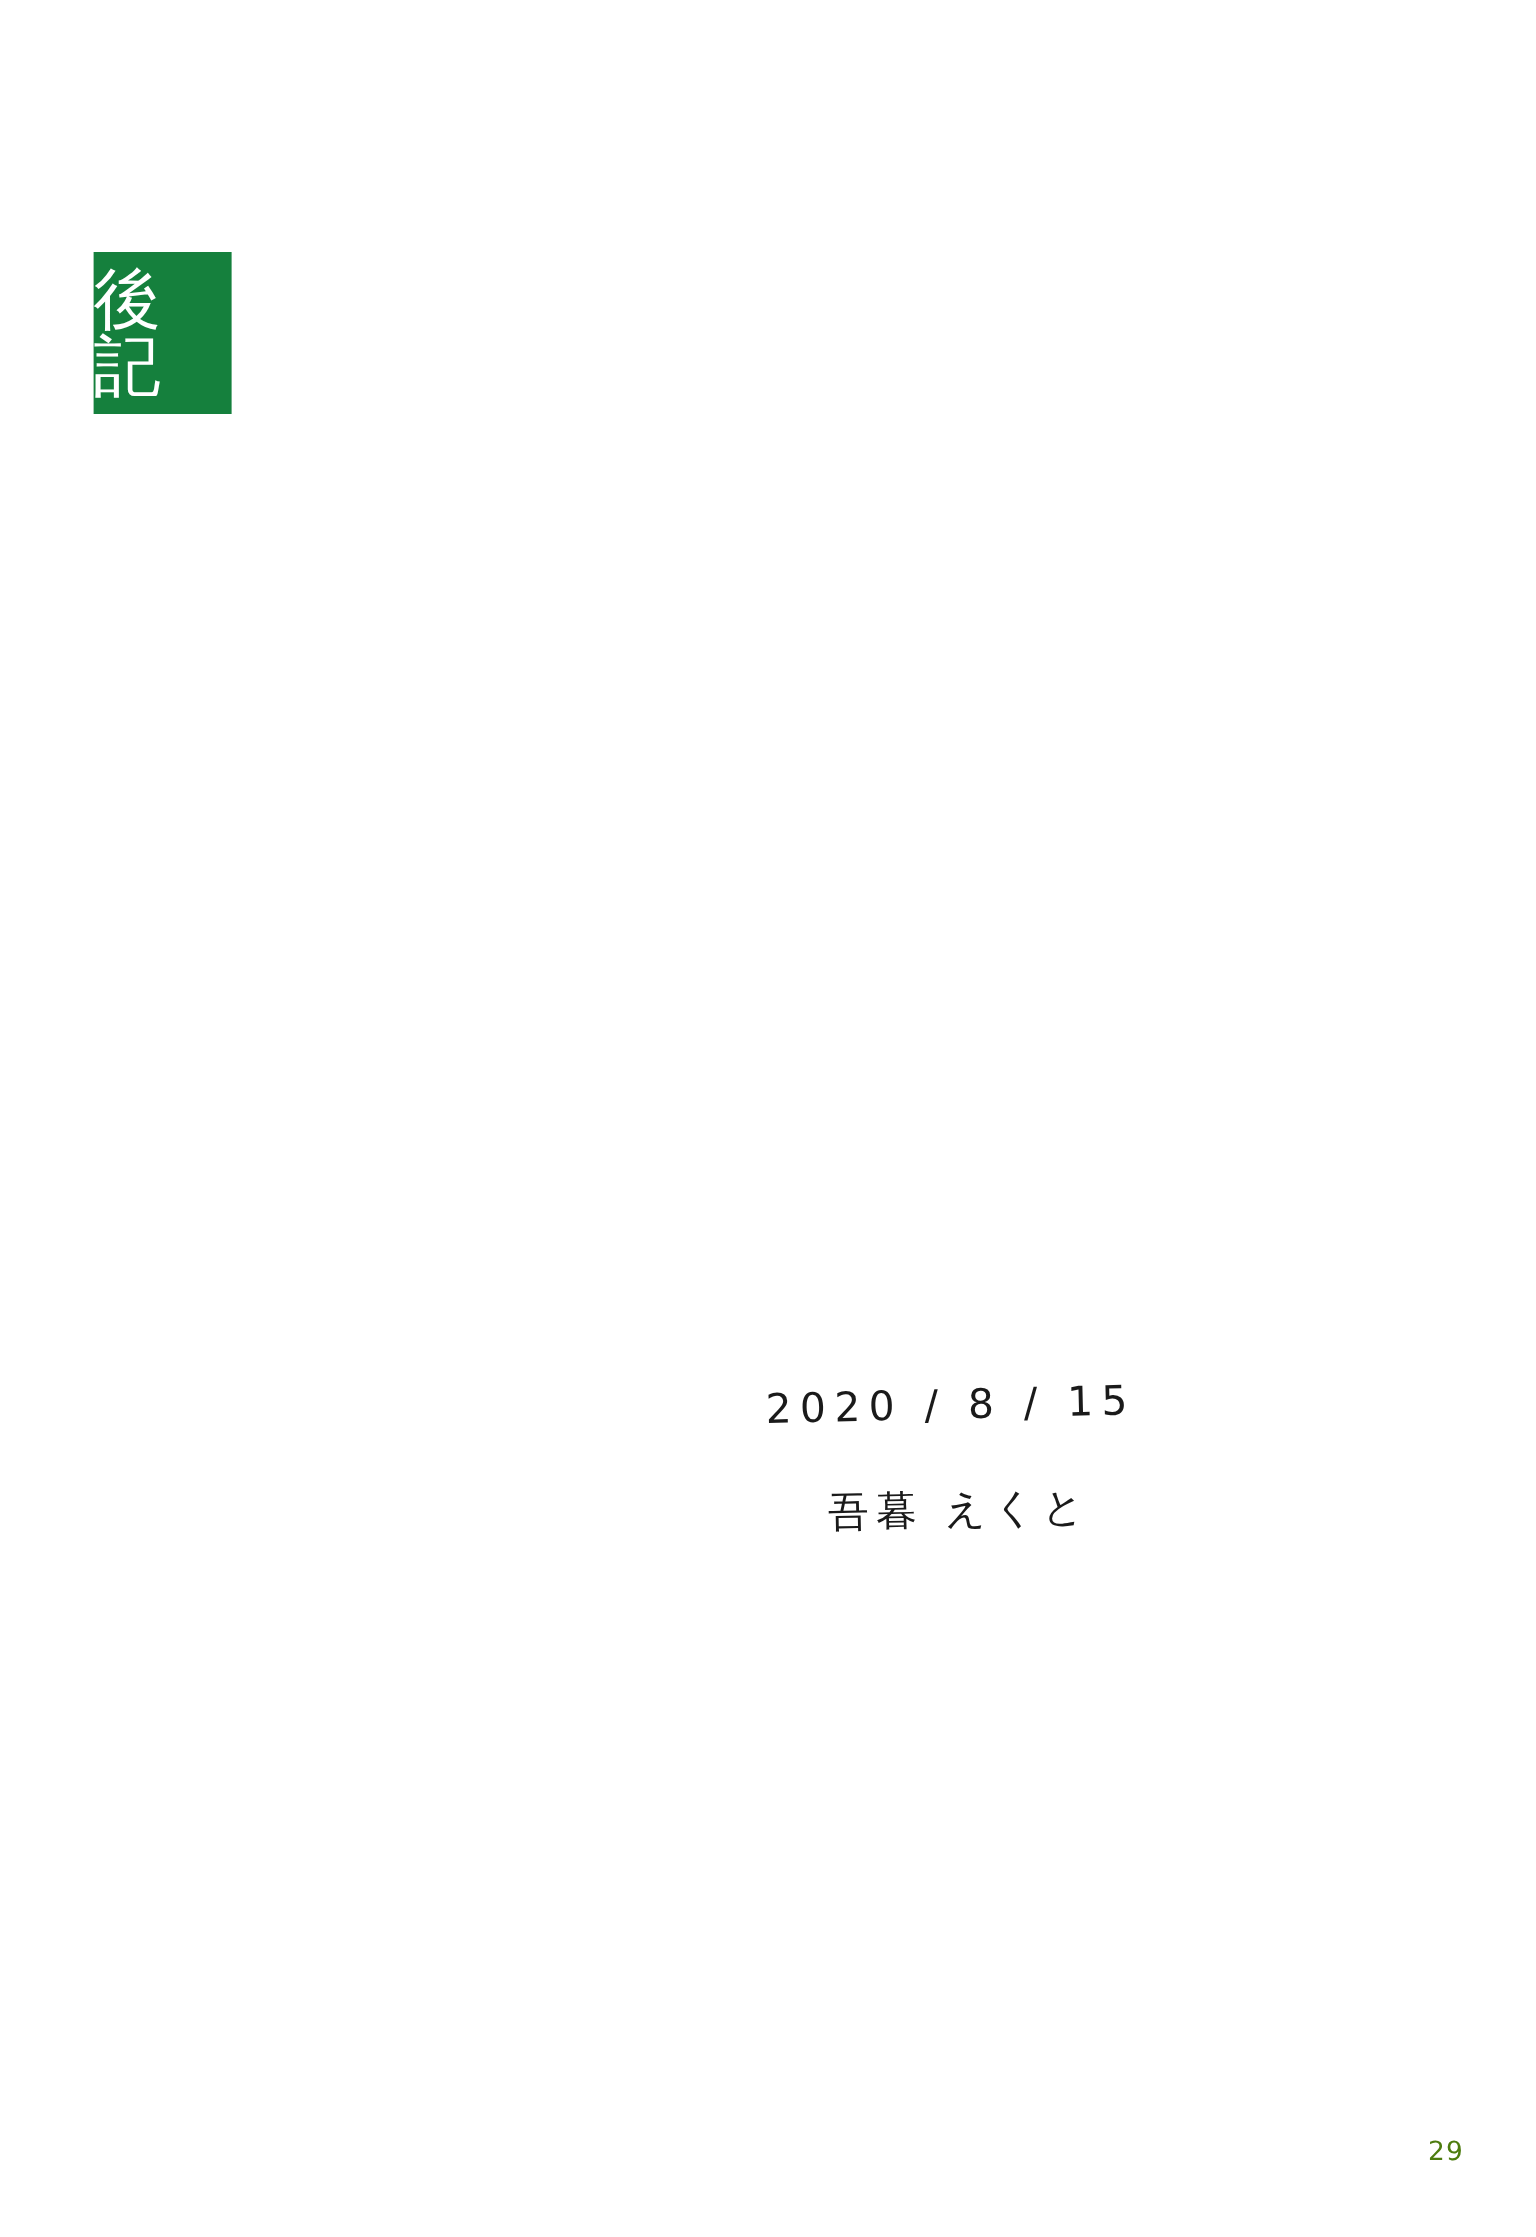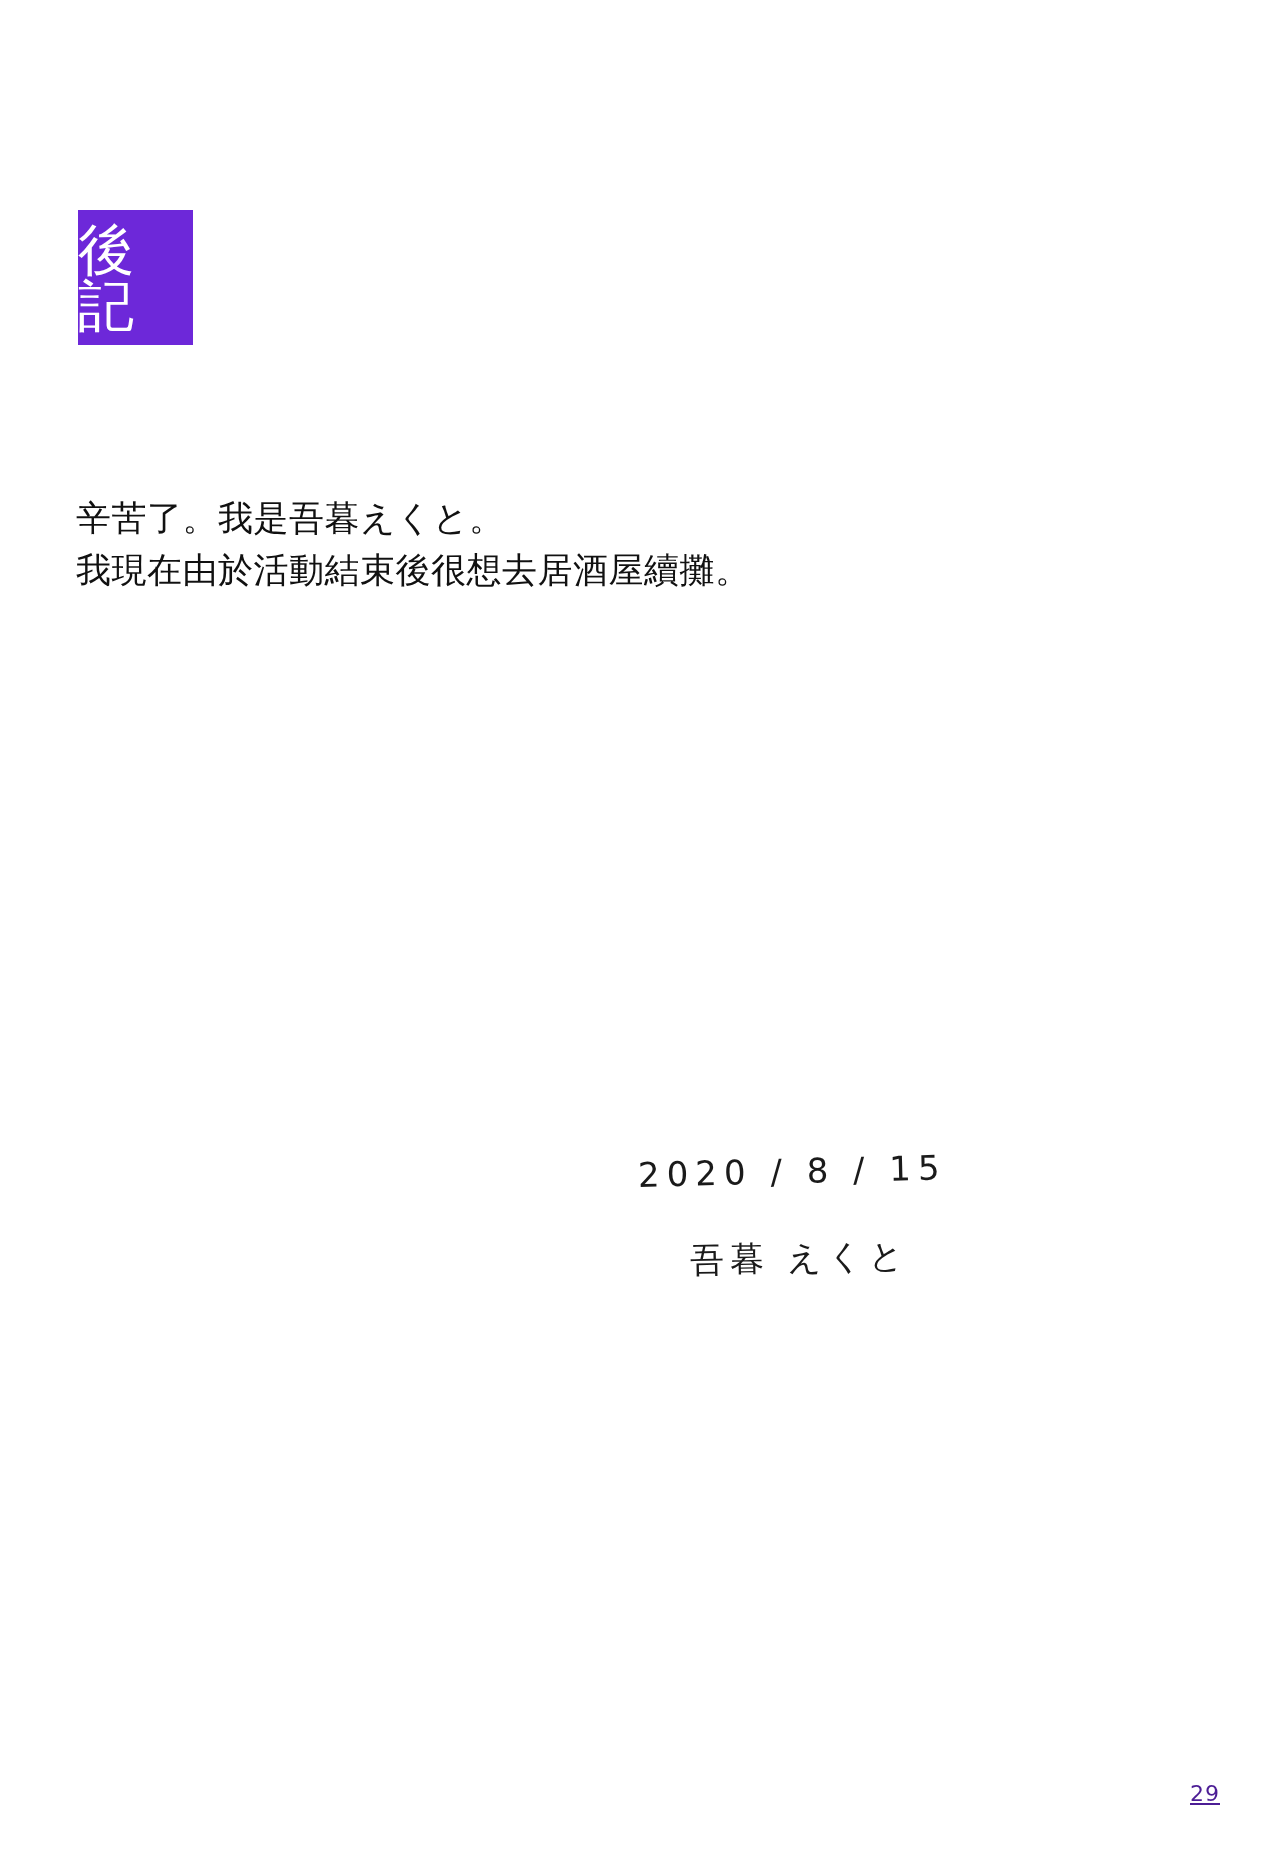"後記" .heading-block { background: #6d28d9 -> #15803d }
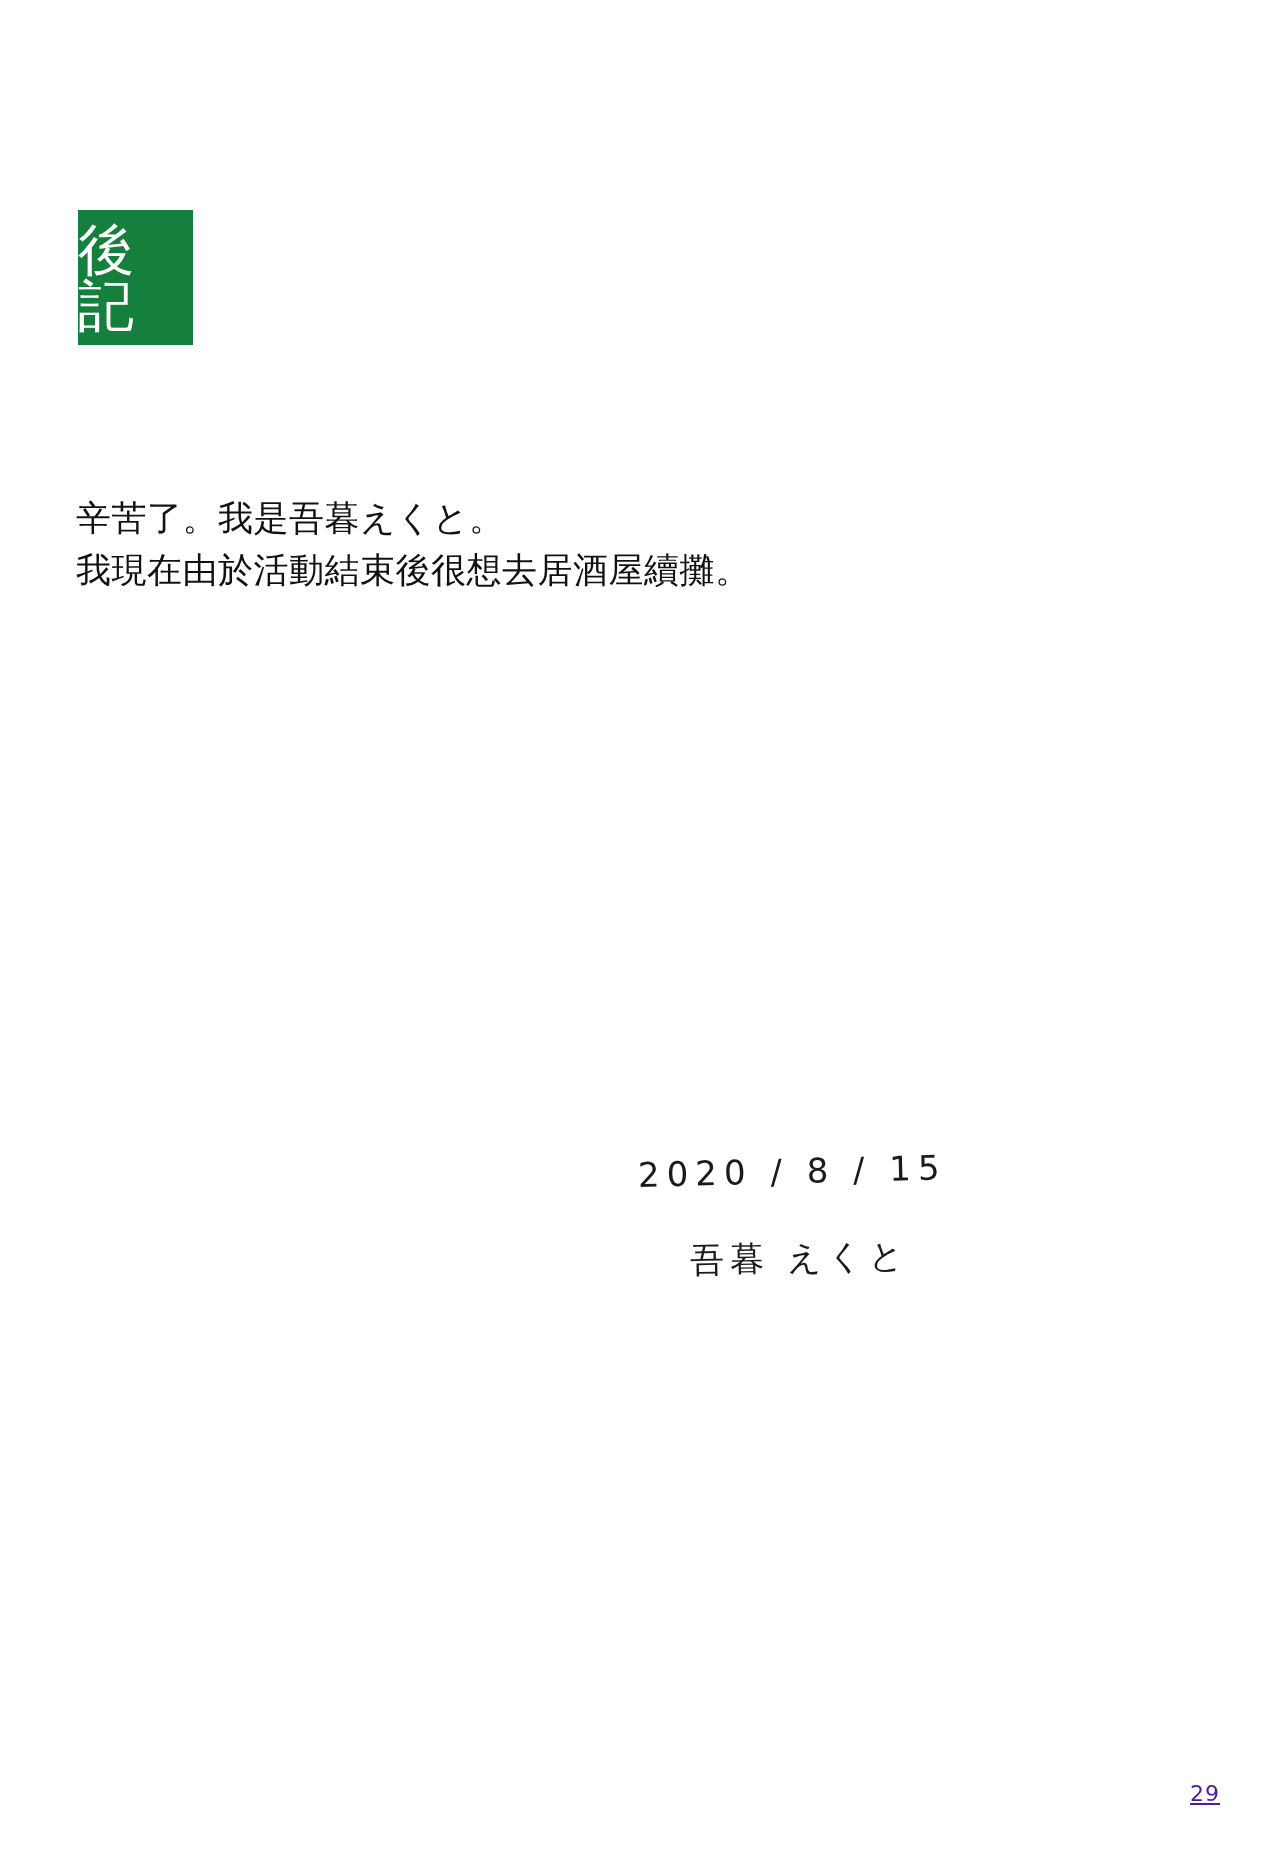"辛苦了。我是吾暮えくと。" p { html: <p>辛苦了。我是吾暮えくと。 我現在由於活動結束後很想去居酒屋續攤。</p> -> none }
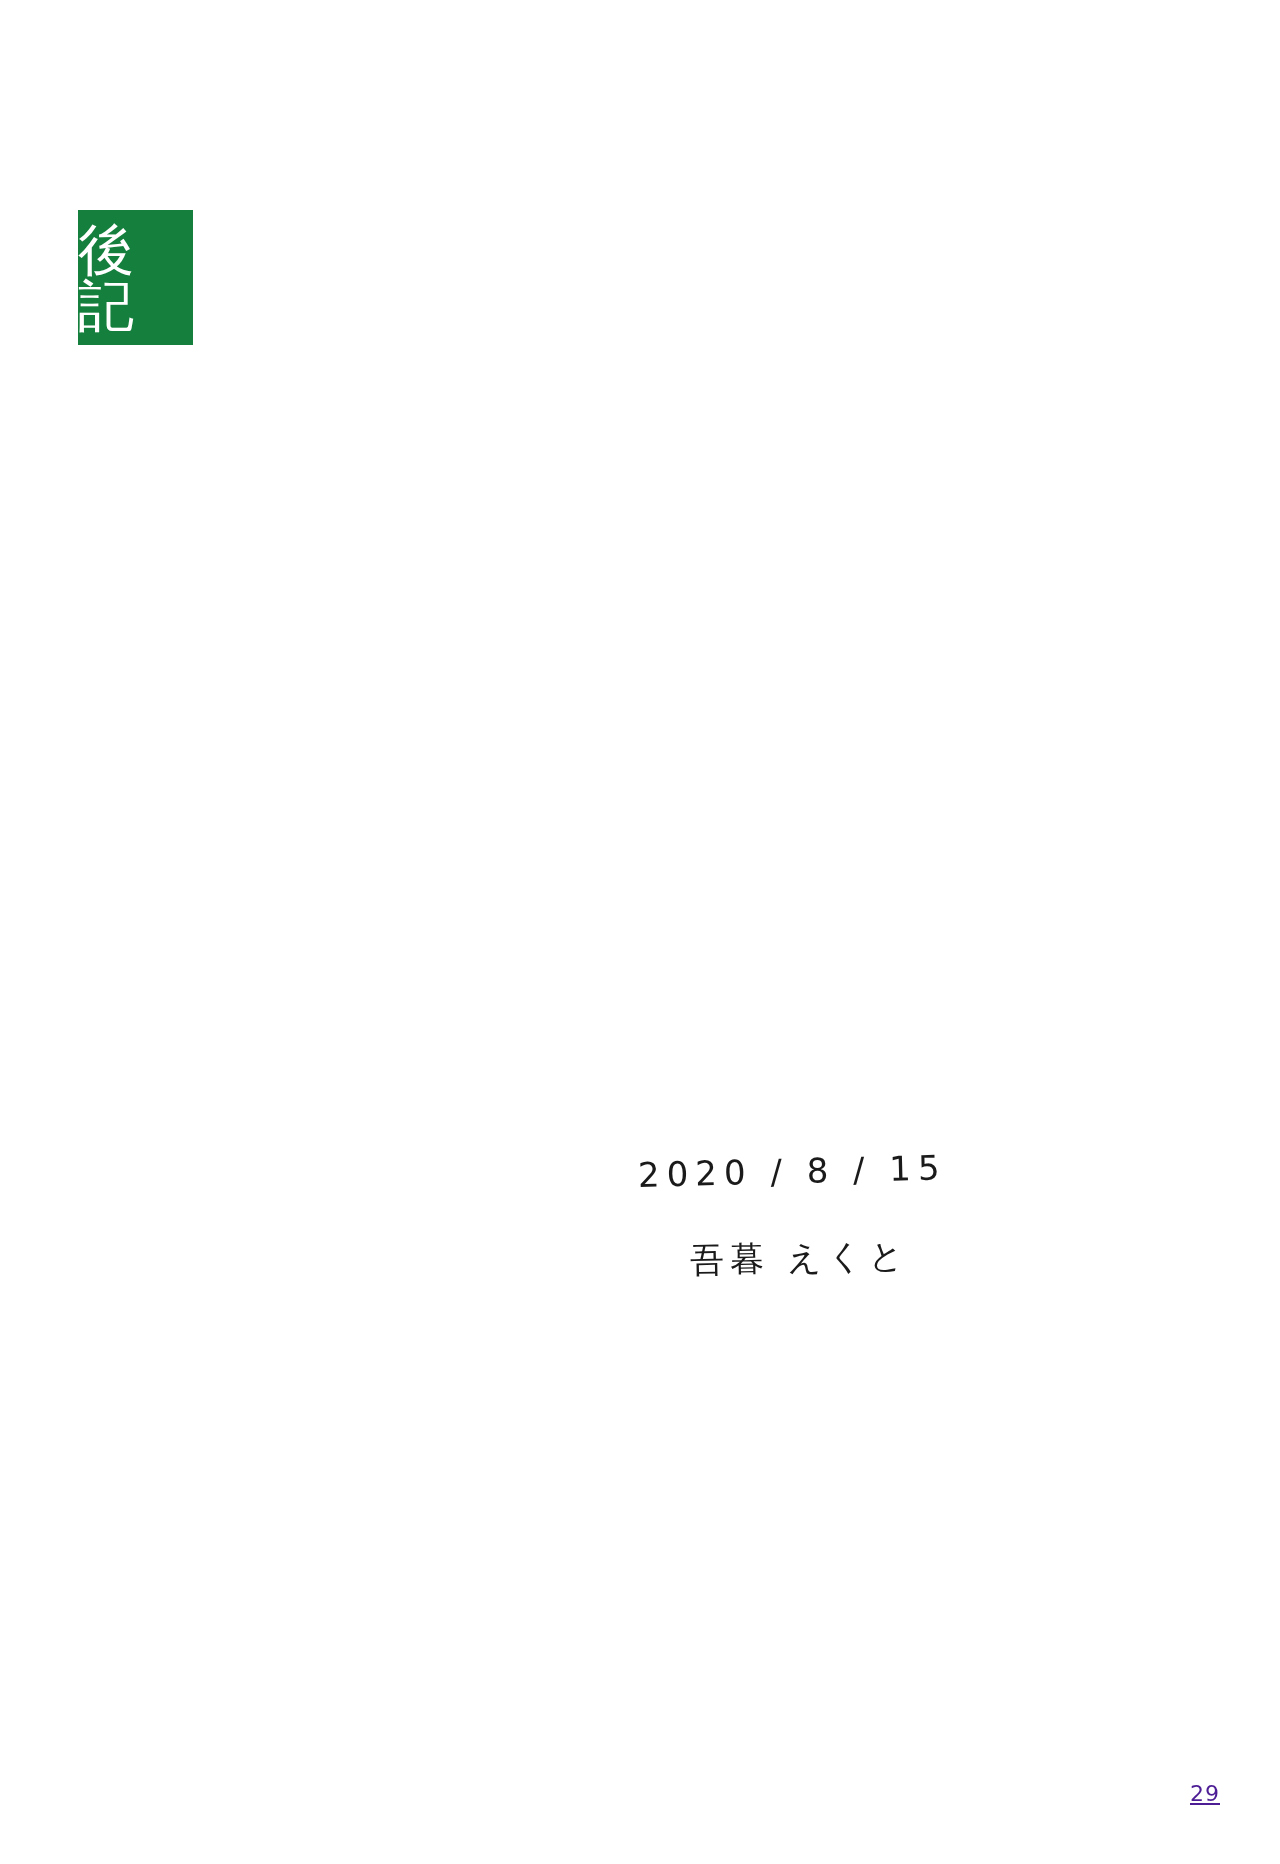"29" .page-number { color: #4c1d95 -> #4d7c0f; text-decoration: underline -> none }
